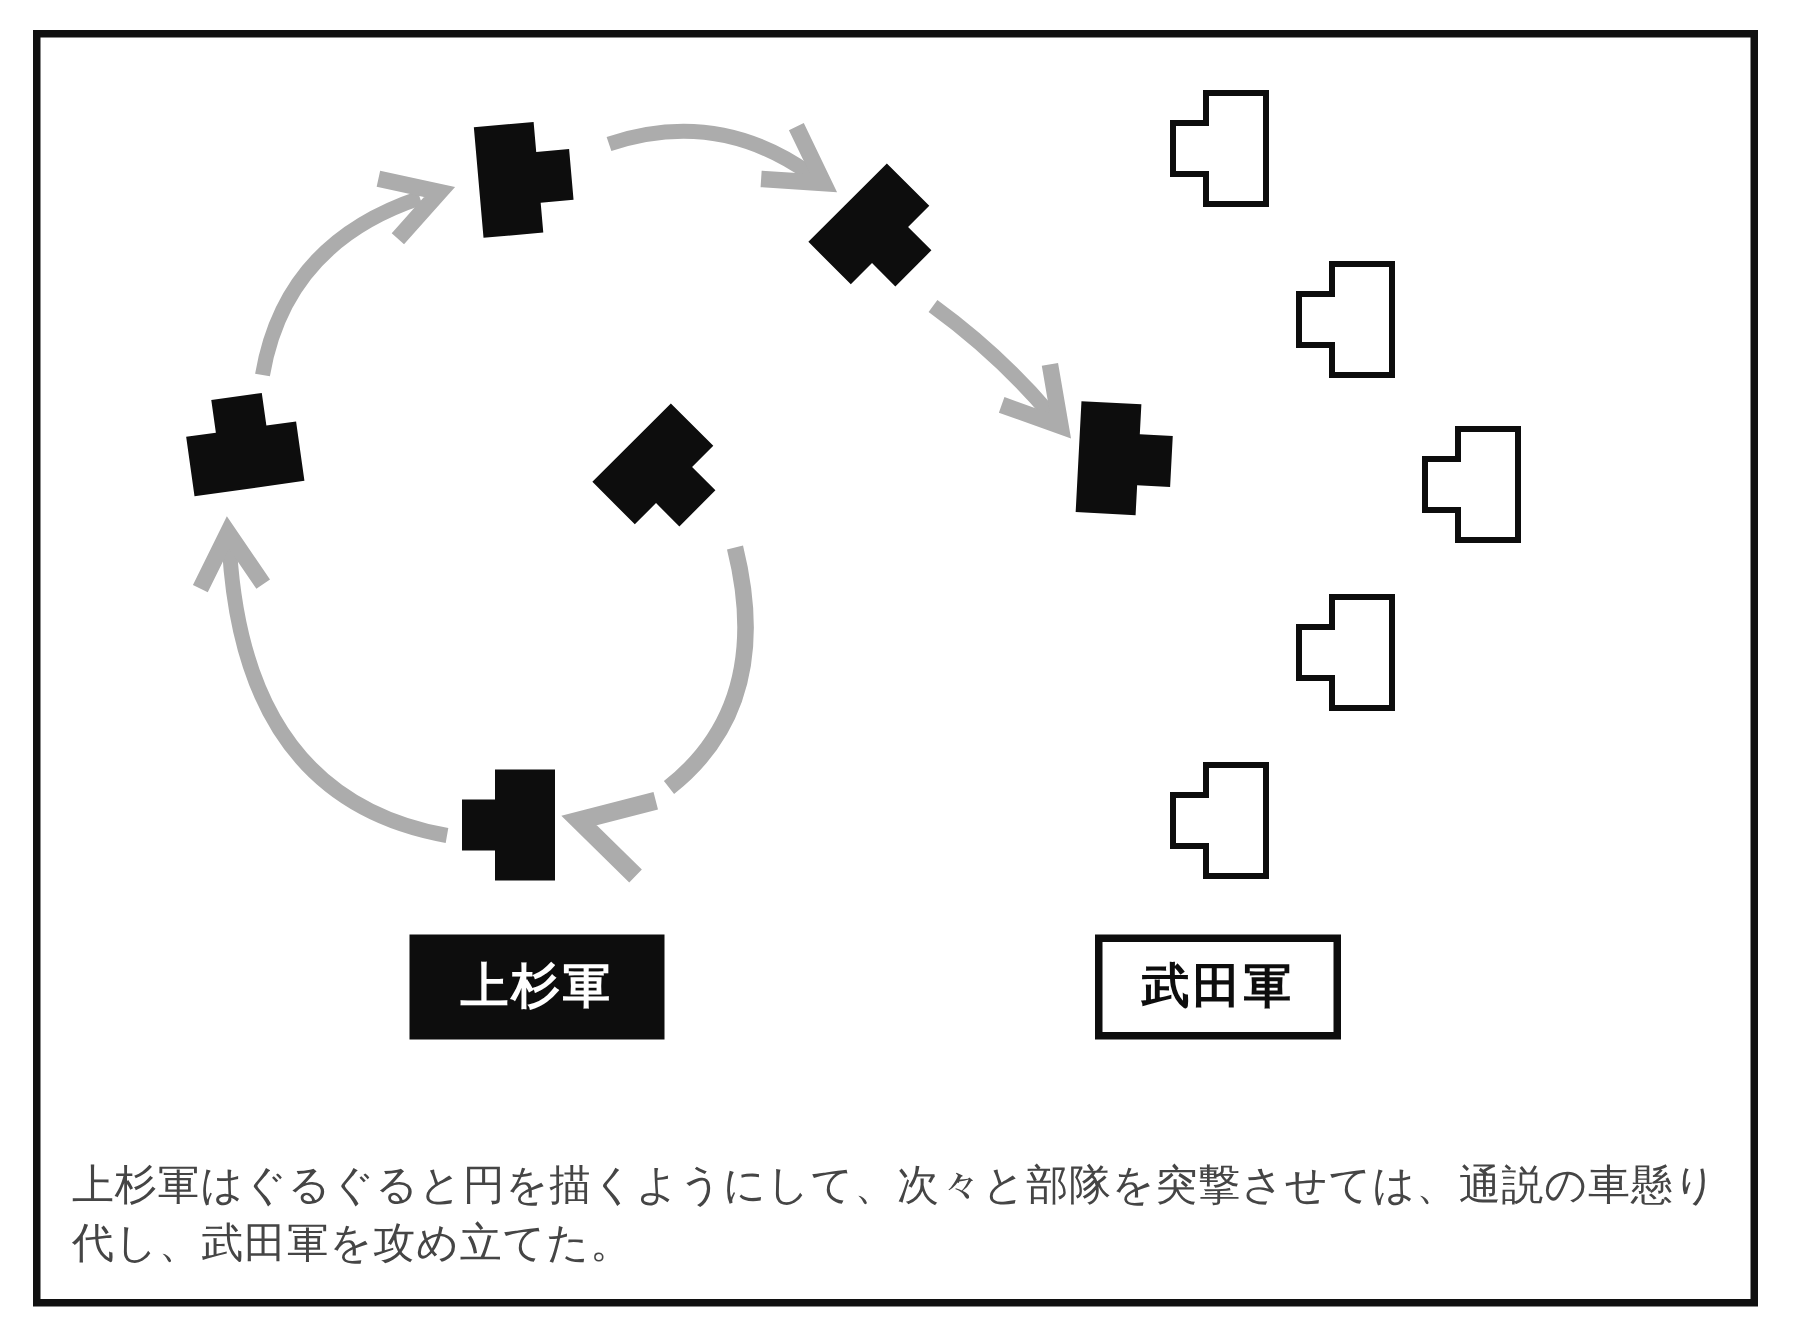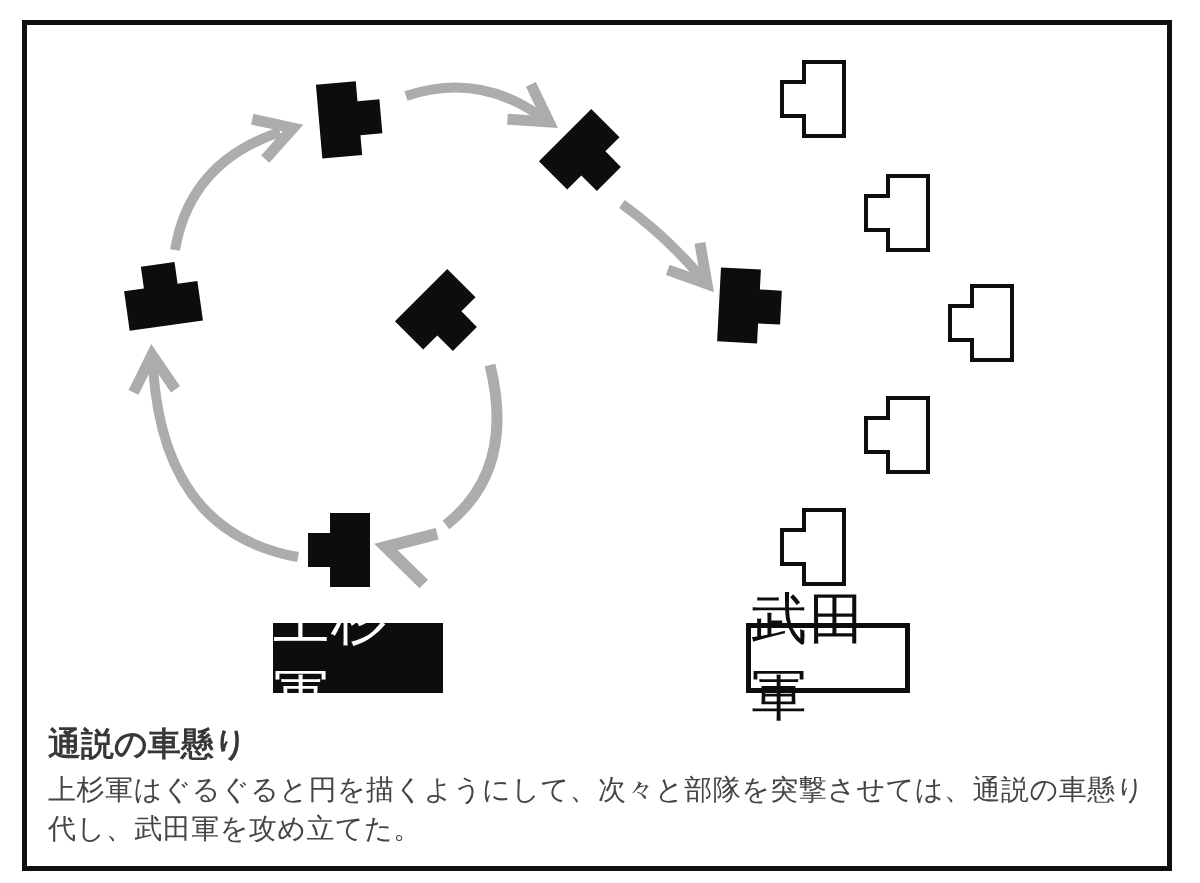"上杉軍" .army-label { font-size: 56px -> 32px; font-weight: normal -> bold }
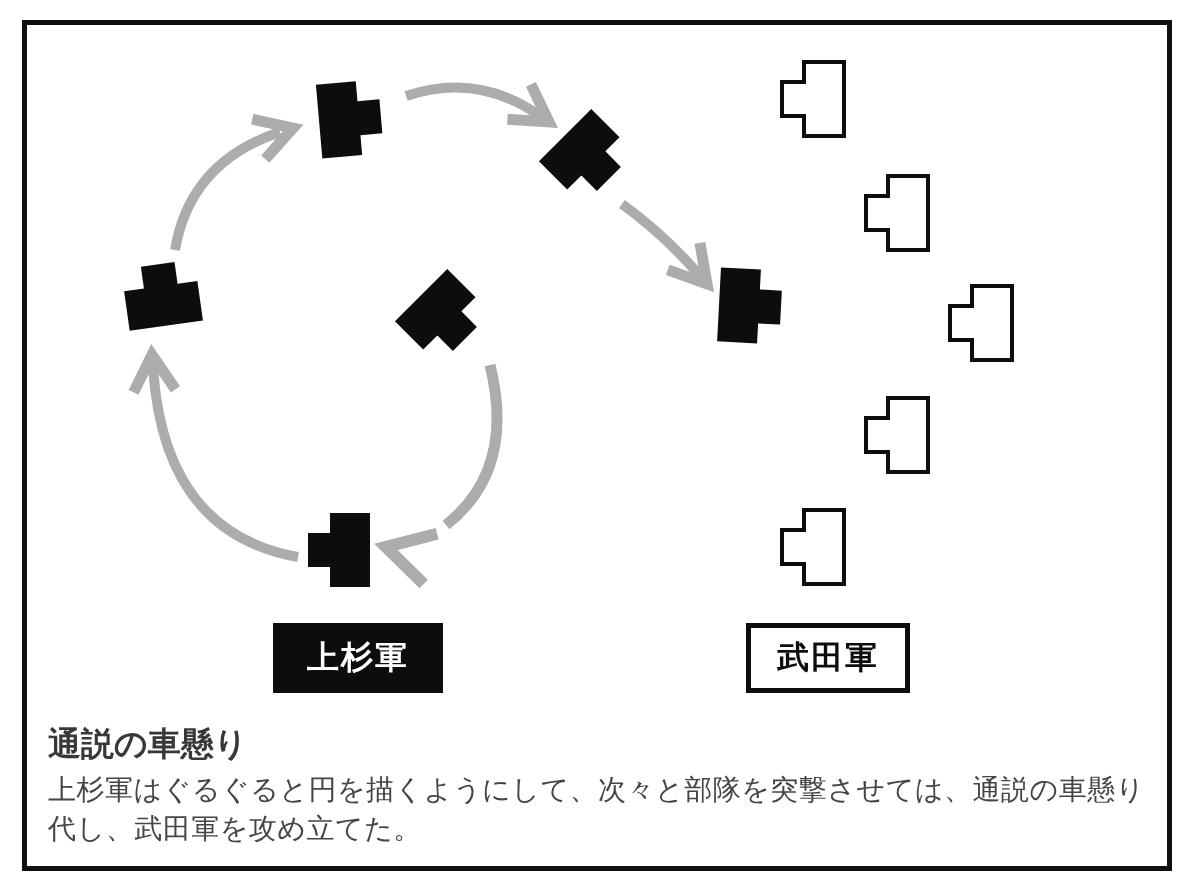"武田軍" .army-label.takeda { left: 746px -> 730px }
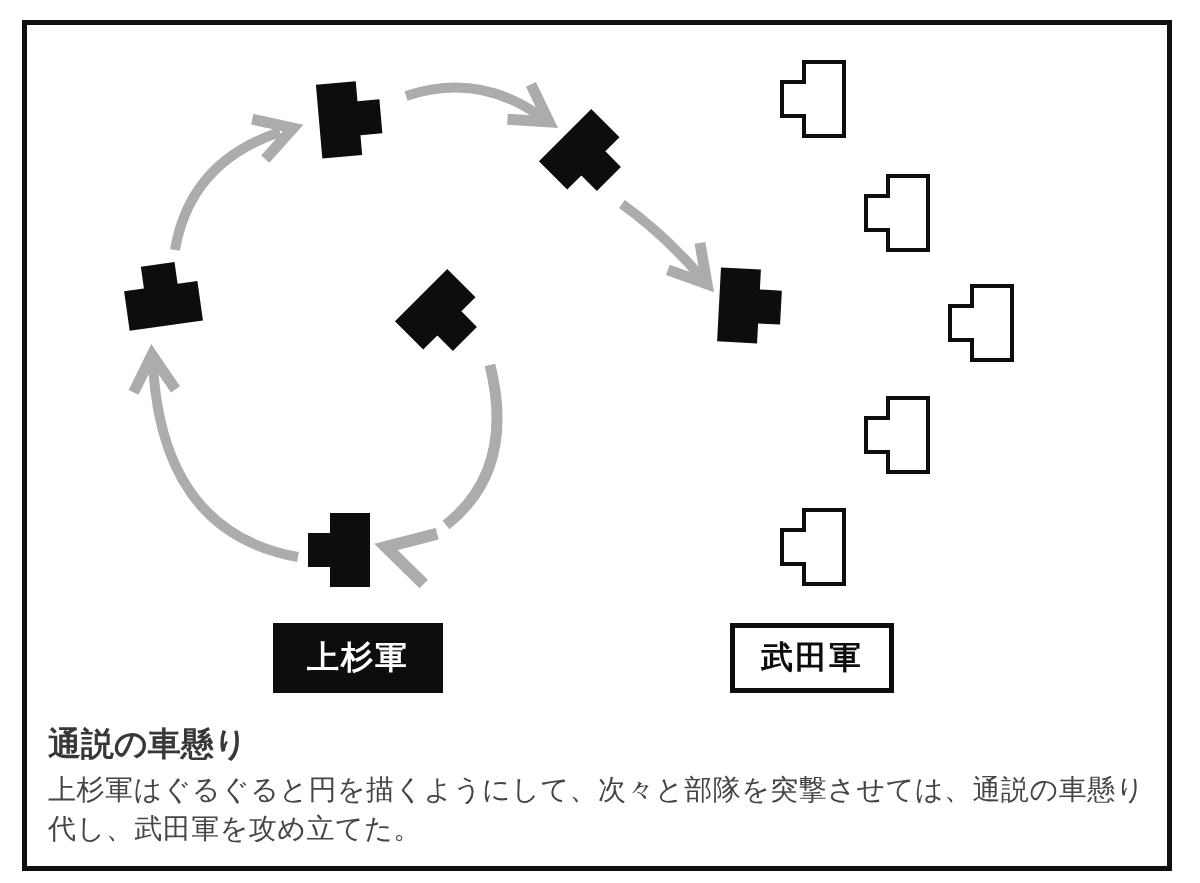"通説の車懸り" div.caption-title { html: <div>通説の車懸り</div> -> none }
